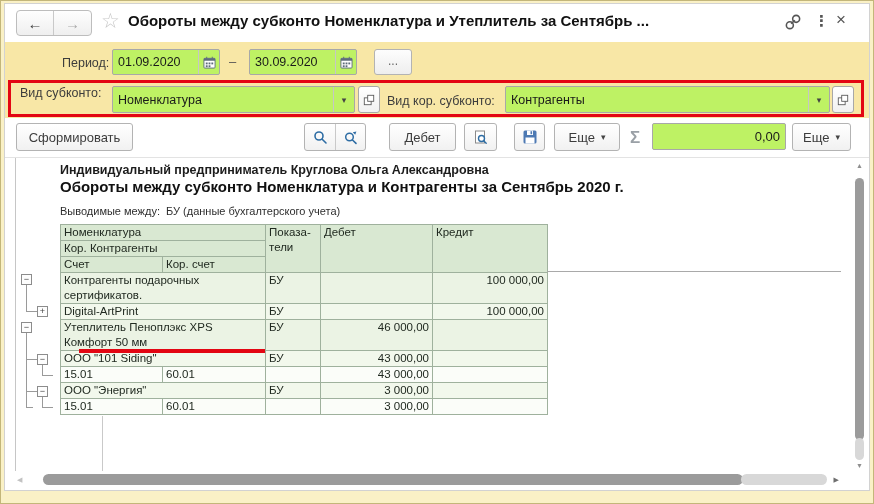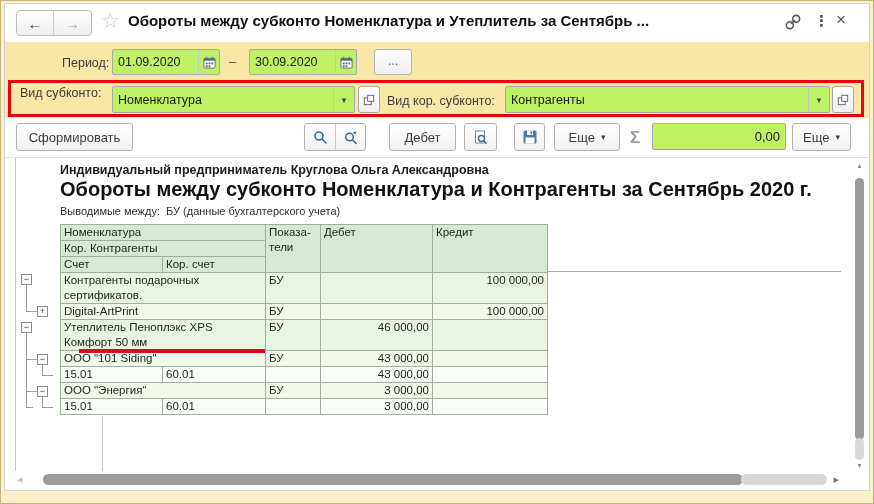"Обороты между субконто Номенклатура и" .rtitle { font-size: 20px -> 15px }
